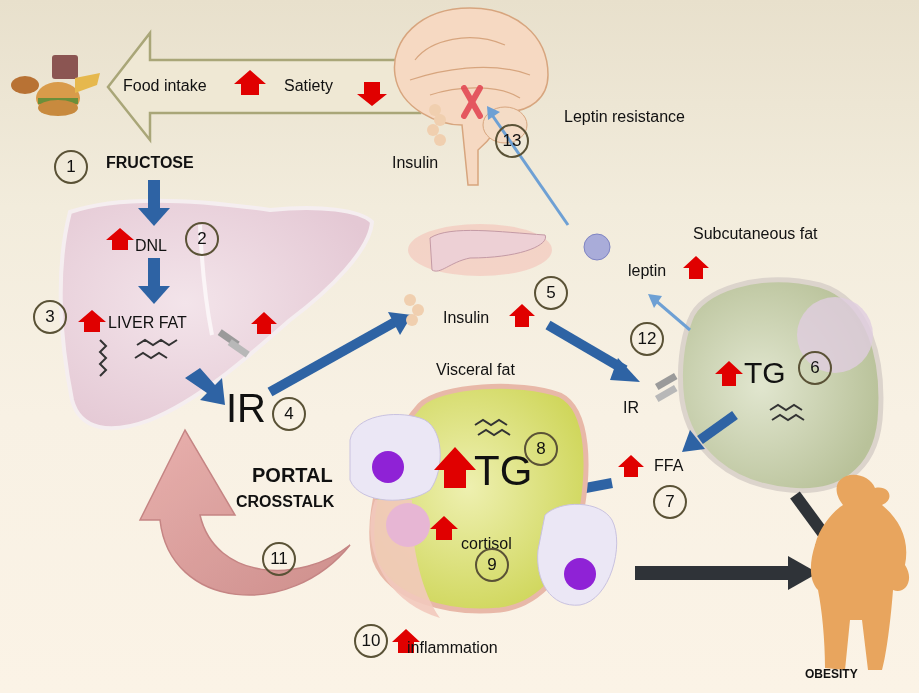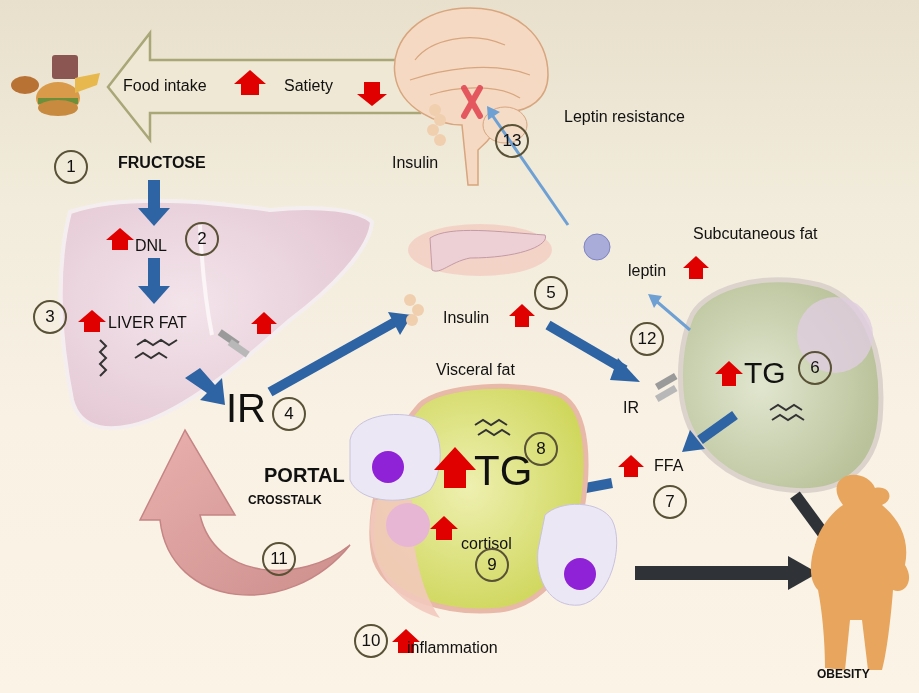"FRUCTOSE" .bold { margin-left: 12px -> none }
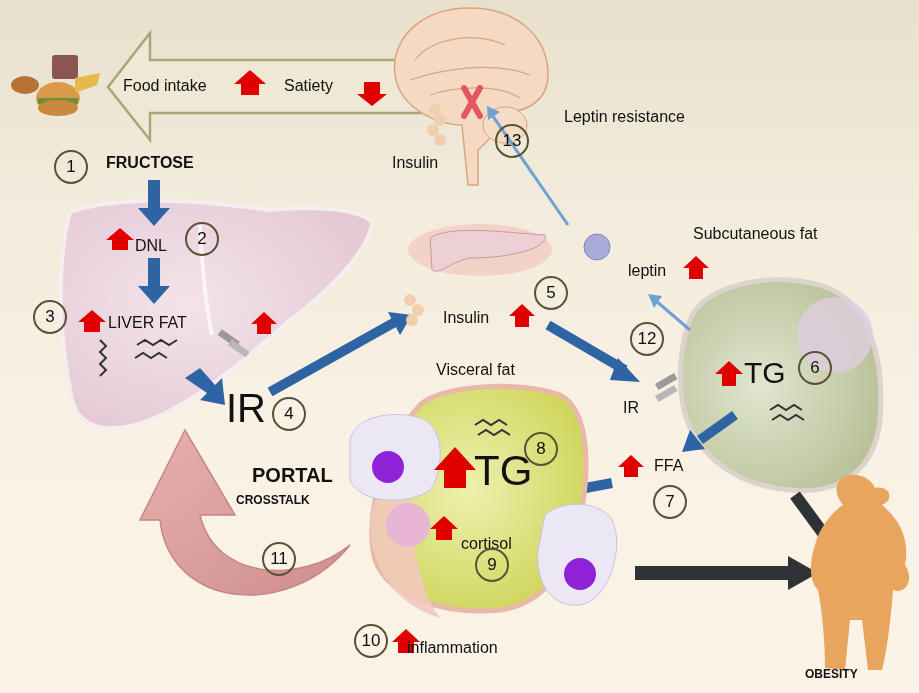"CROSSTALK" div.lbl { font-size: 12px -> 16px }
